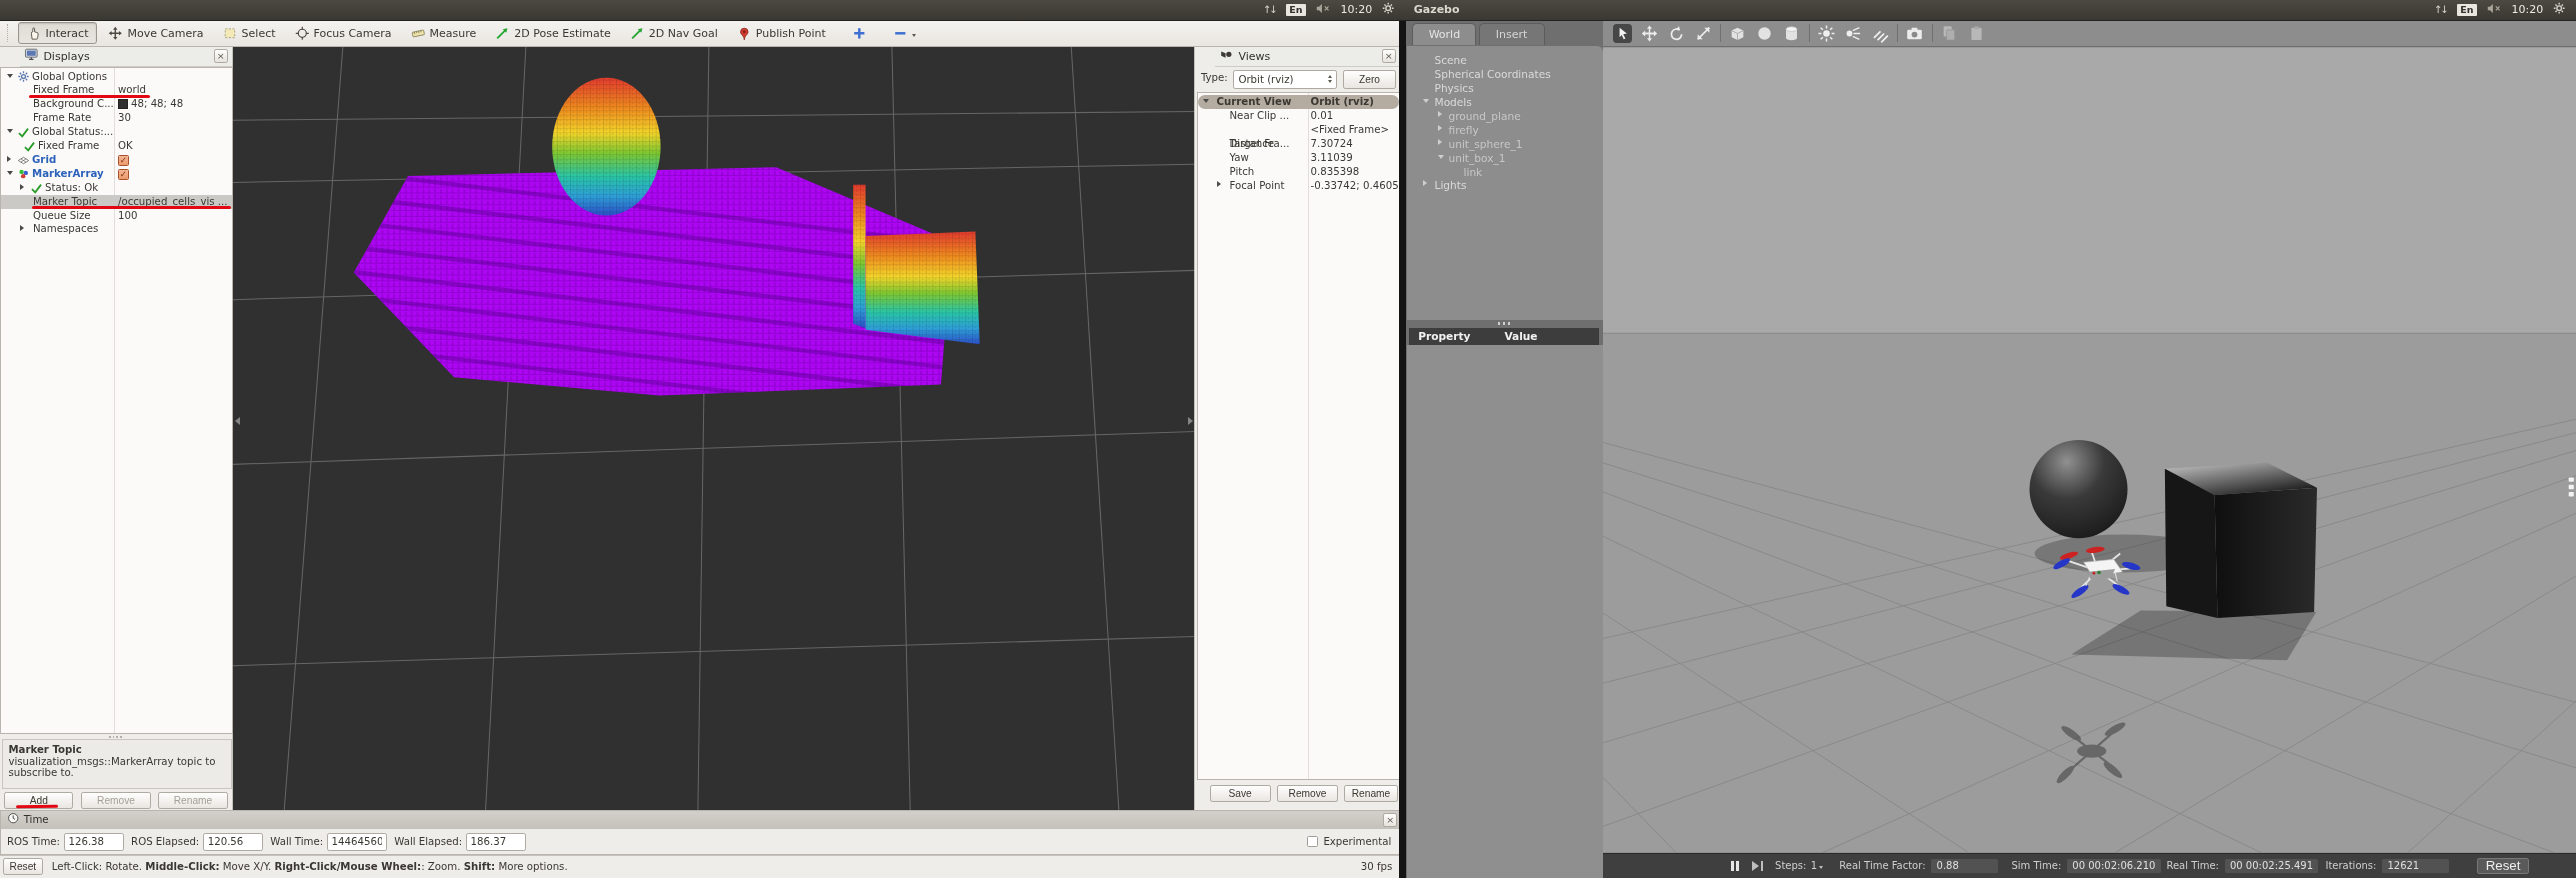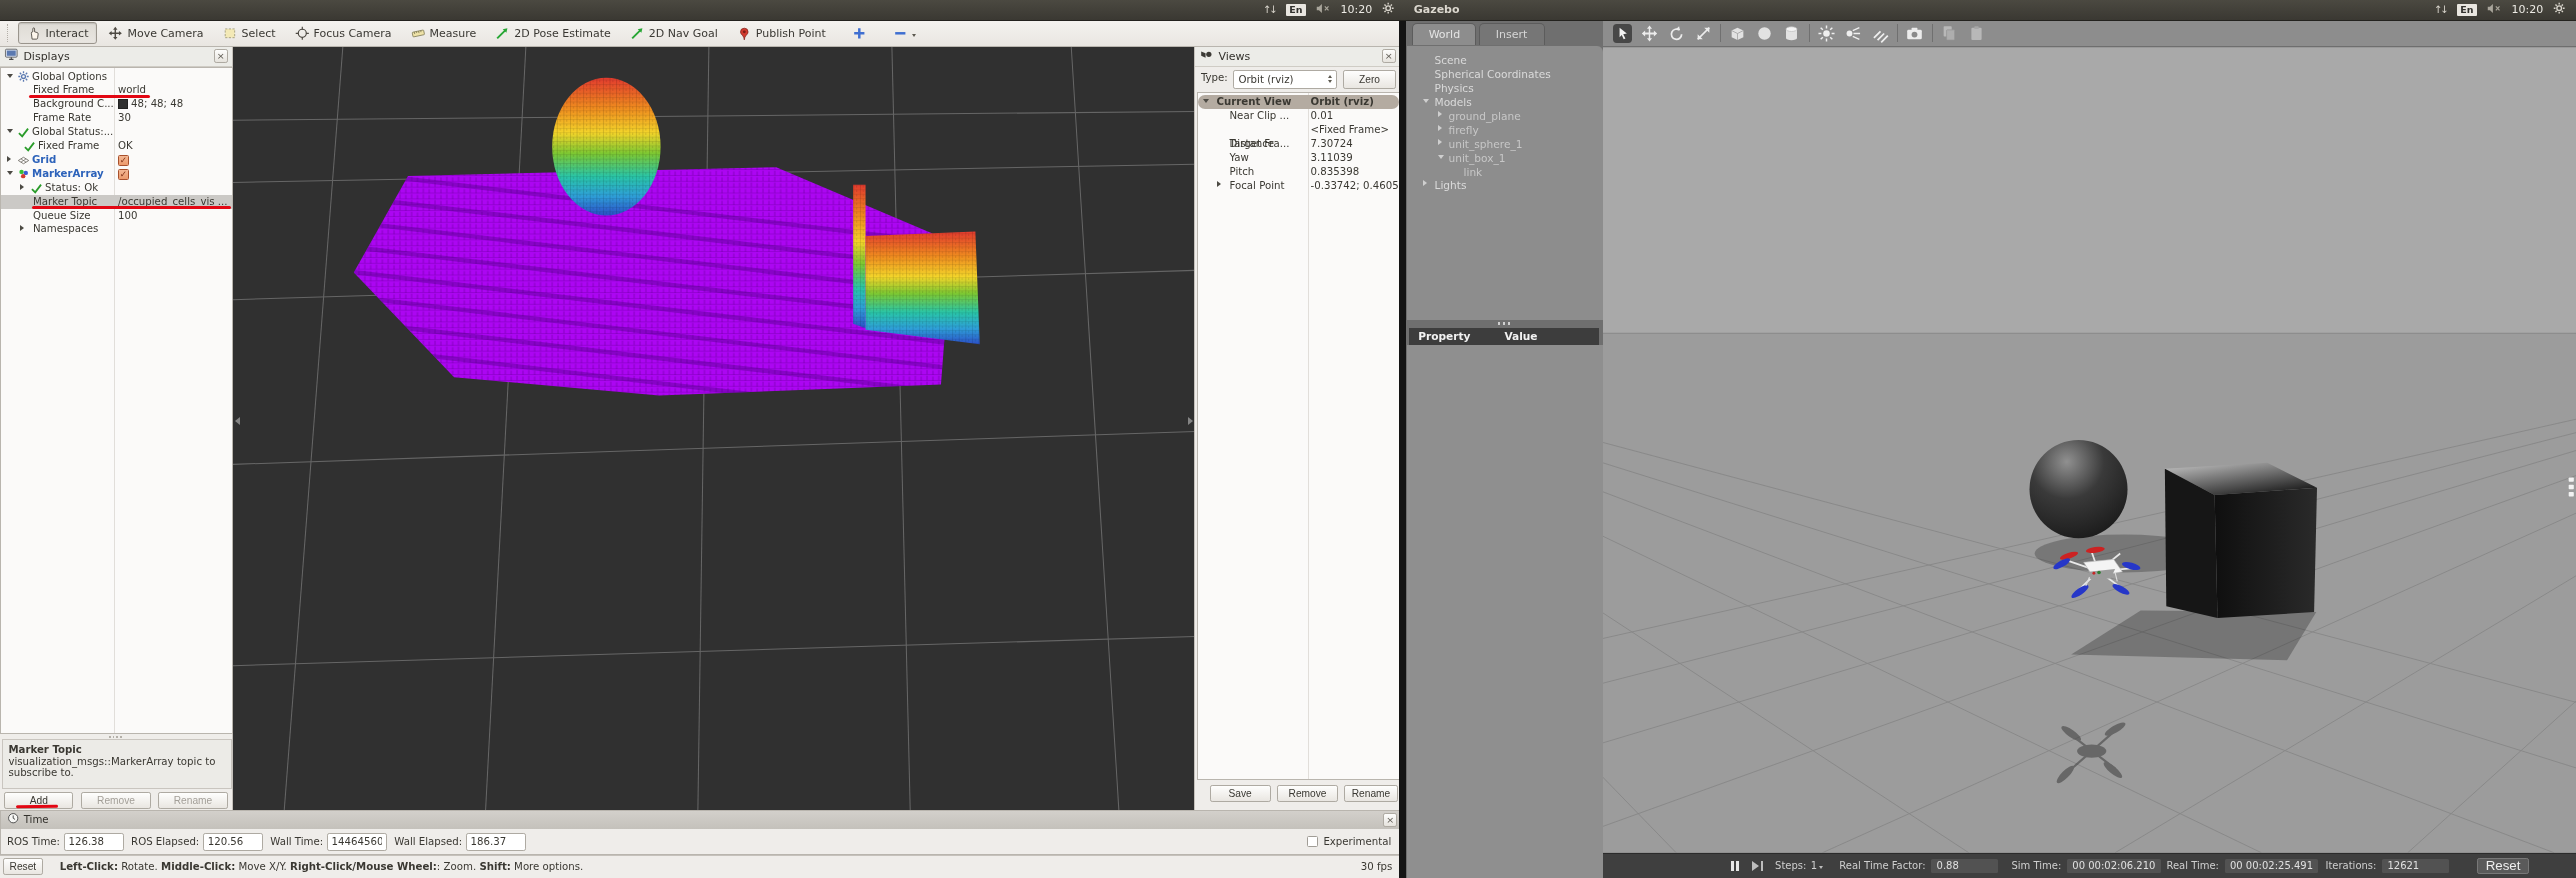"Displays" .panel { padding-left: none -> 20px }
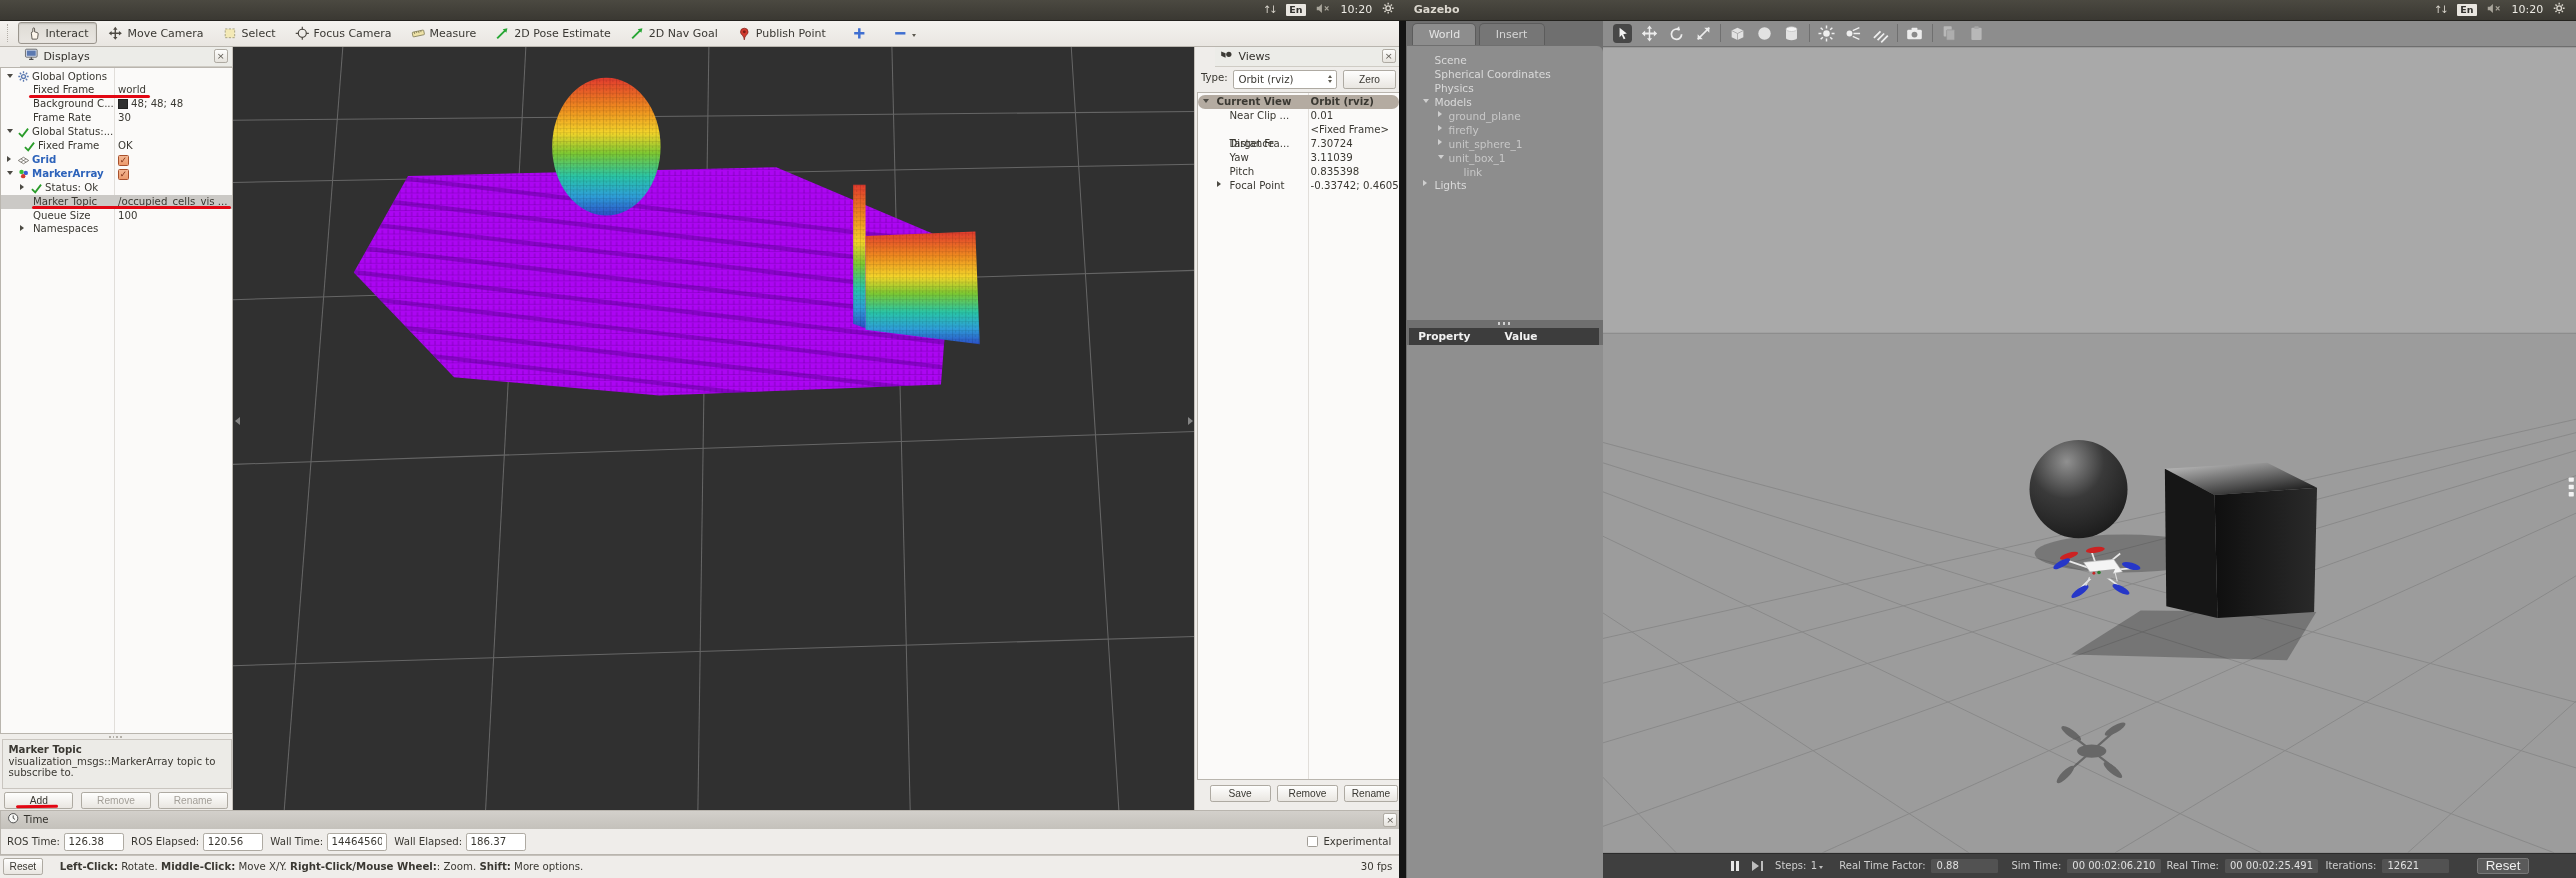"Left-Click:" span { font-weight: bold -> normal; margin-left: 8px -> none }
